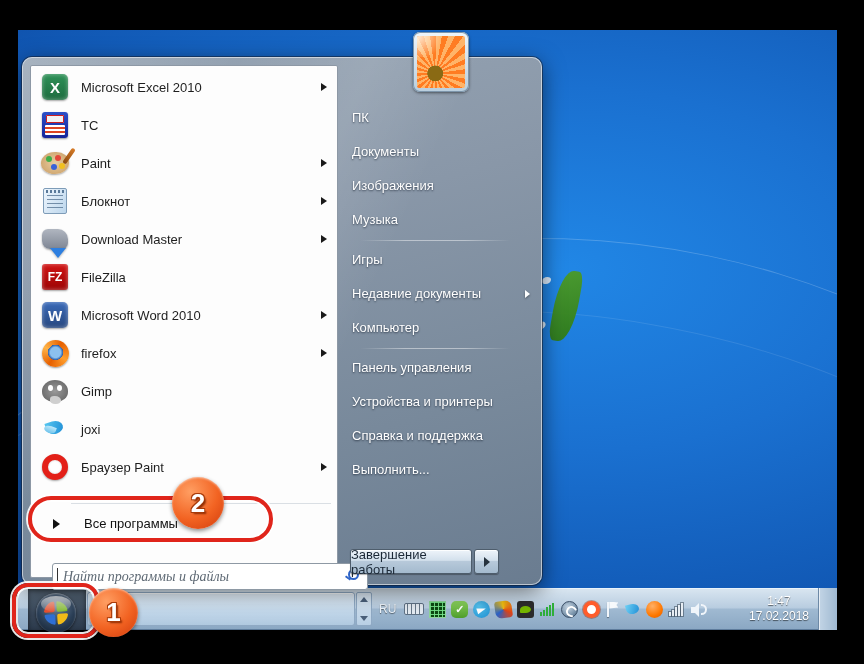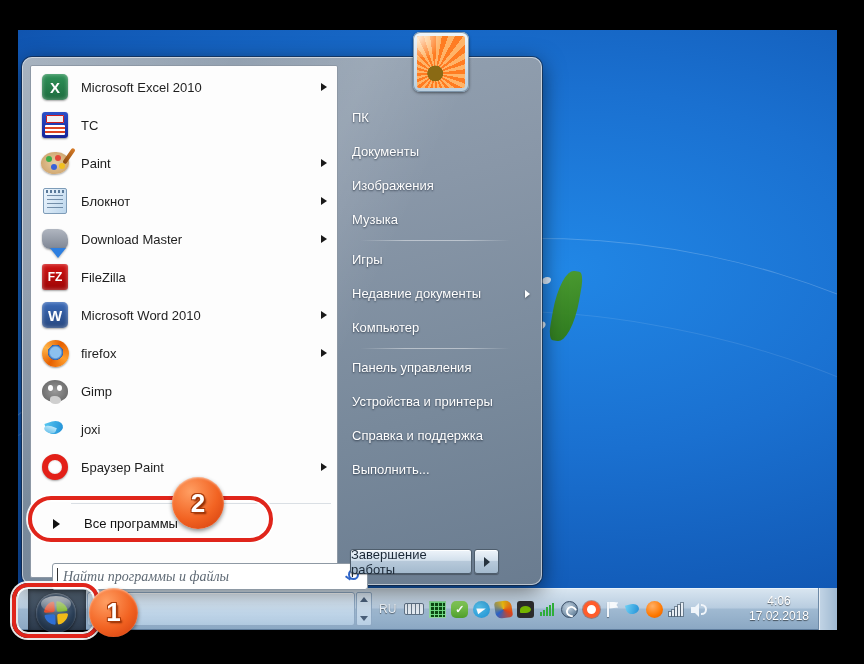"4:06" span { text: 4:06 -> 1:47 }
